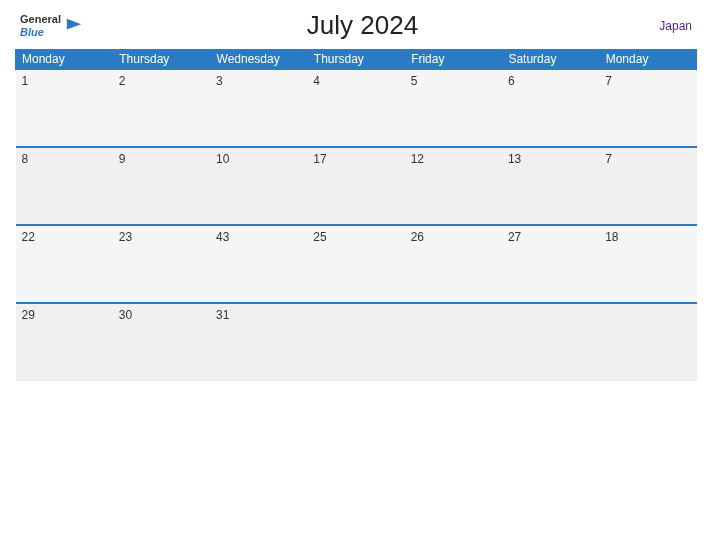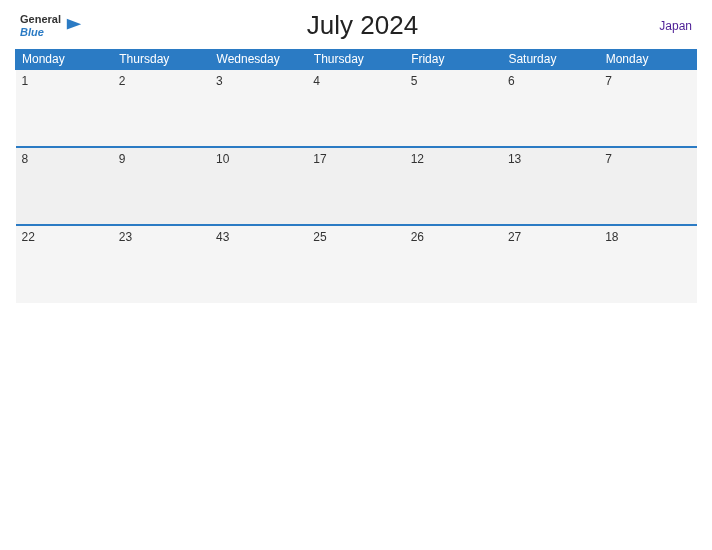"29" tr { html: none -> <tr> <td> <span>29</span> </td> <td> <span>30</span> </td> <td> <span>31</span> </td> <td></td> <td></td> <td></td> <td></td> </tr> }
